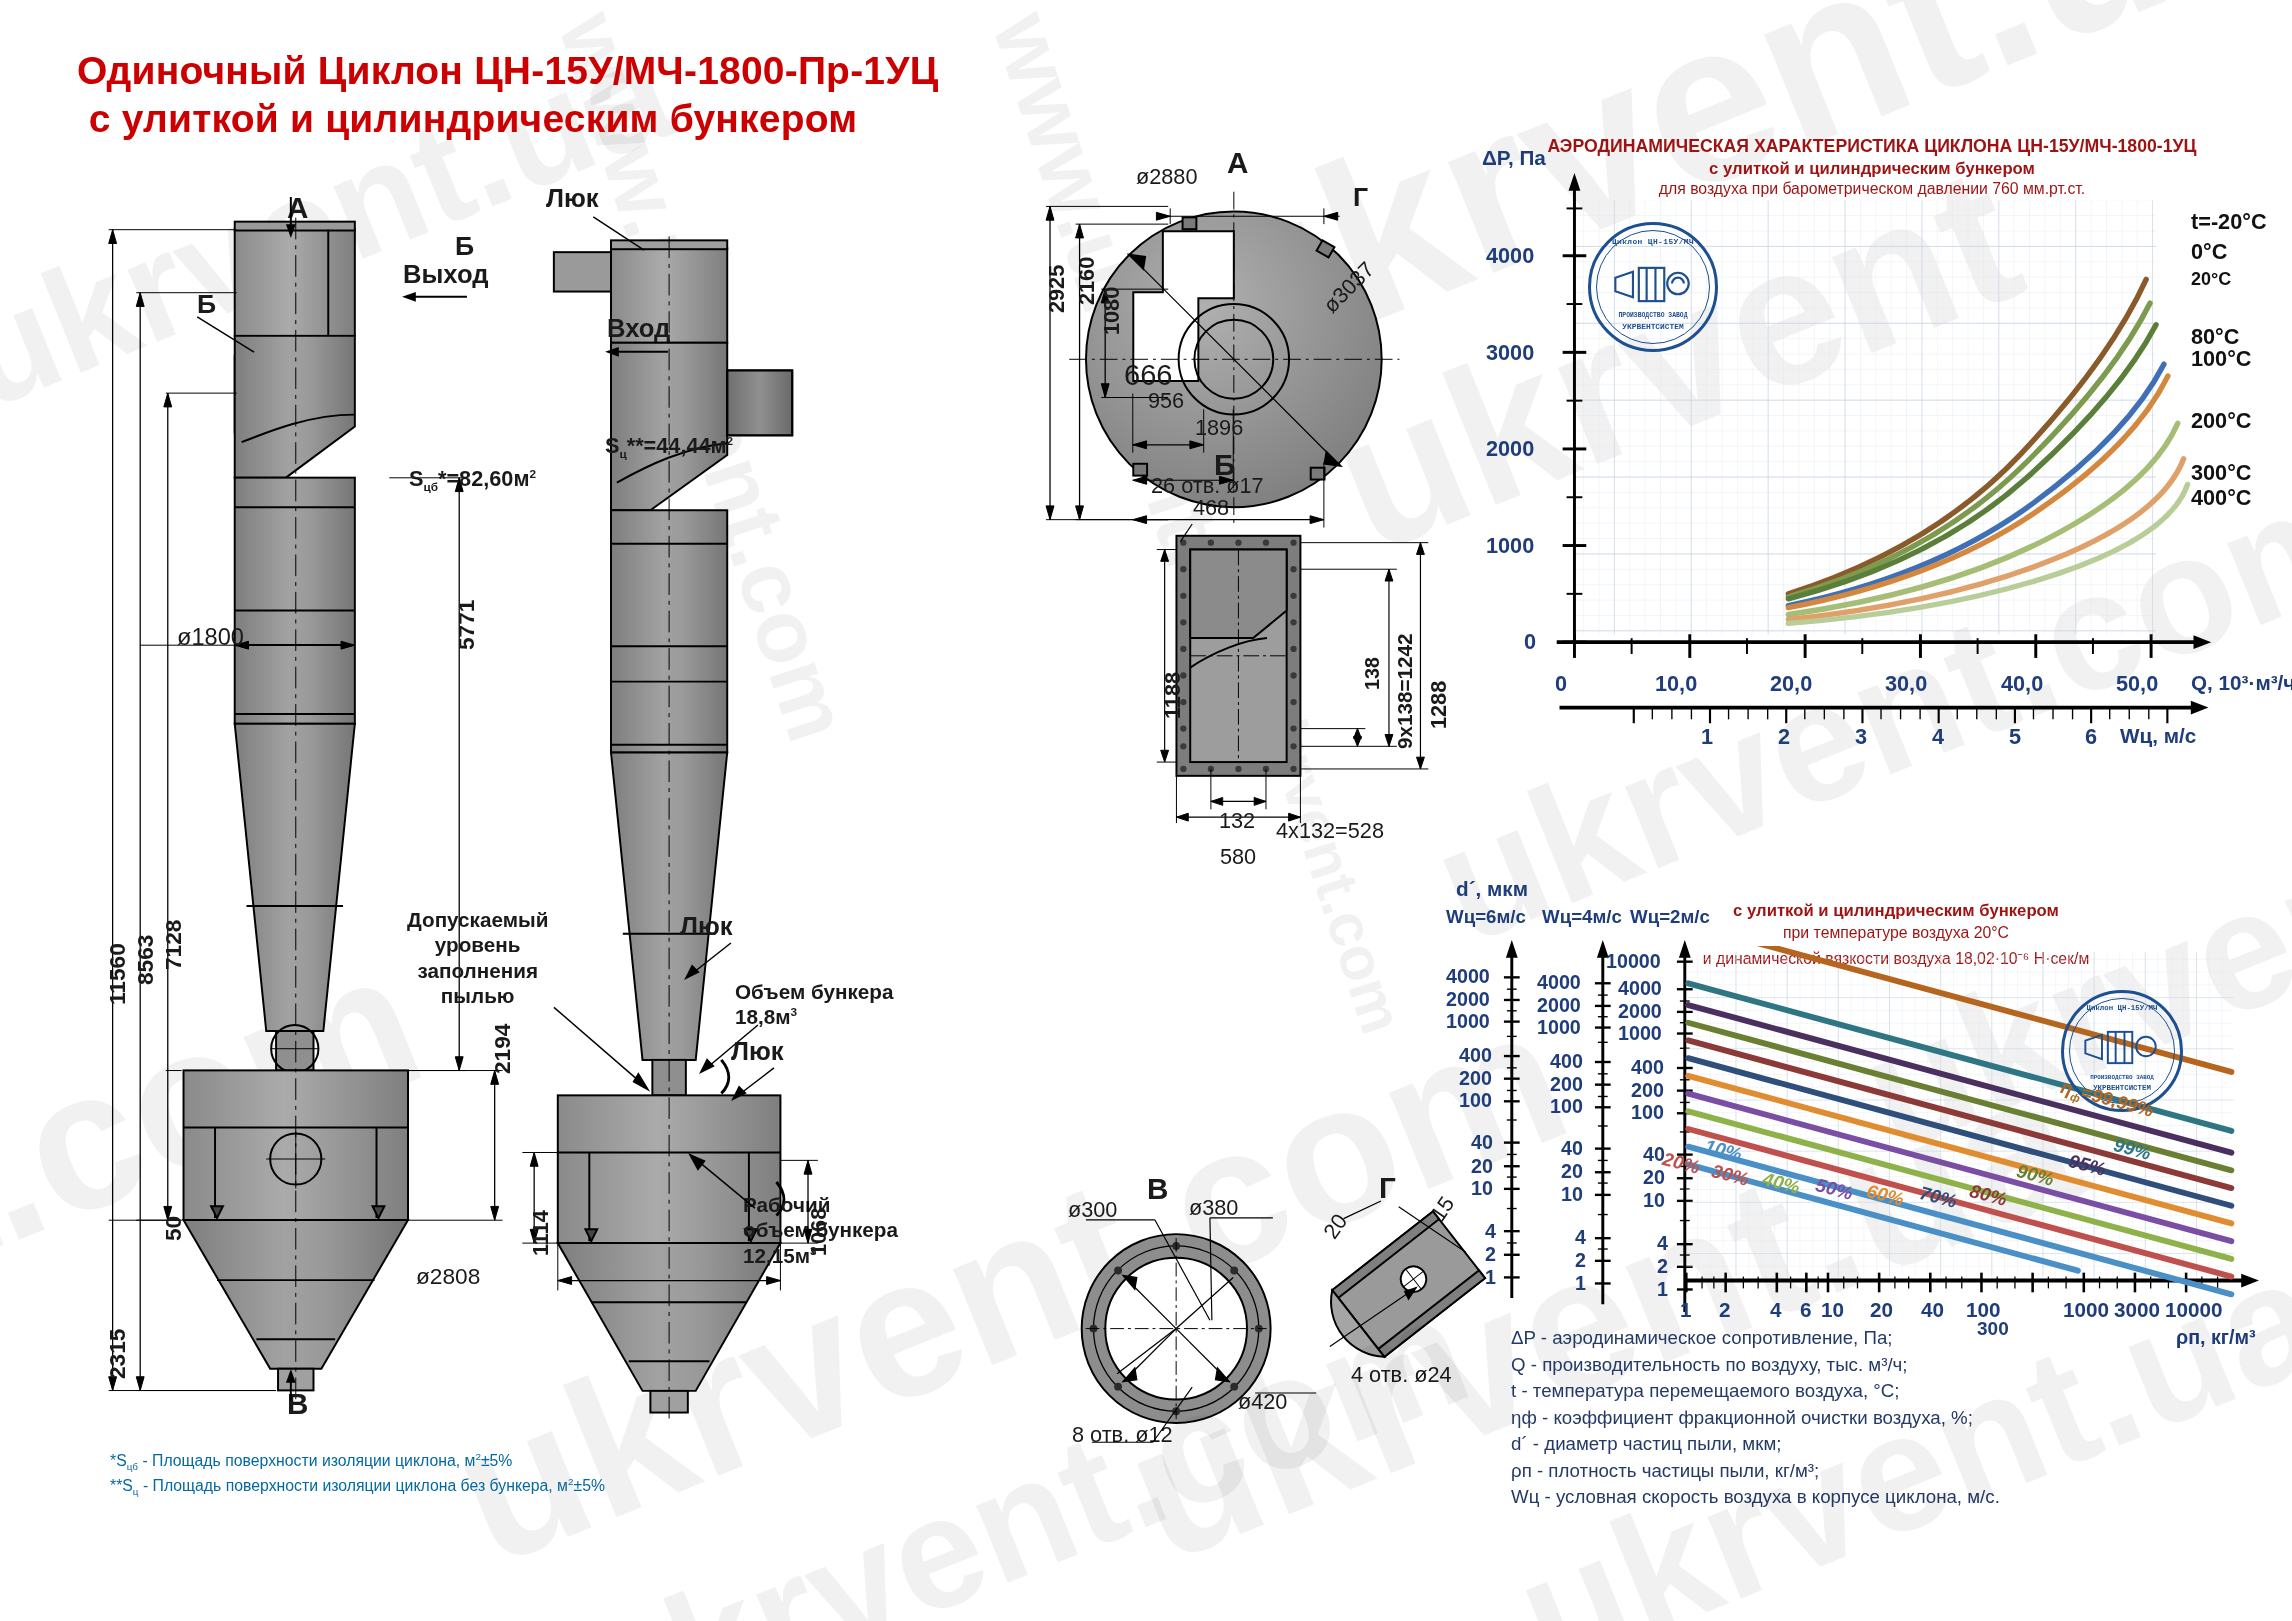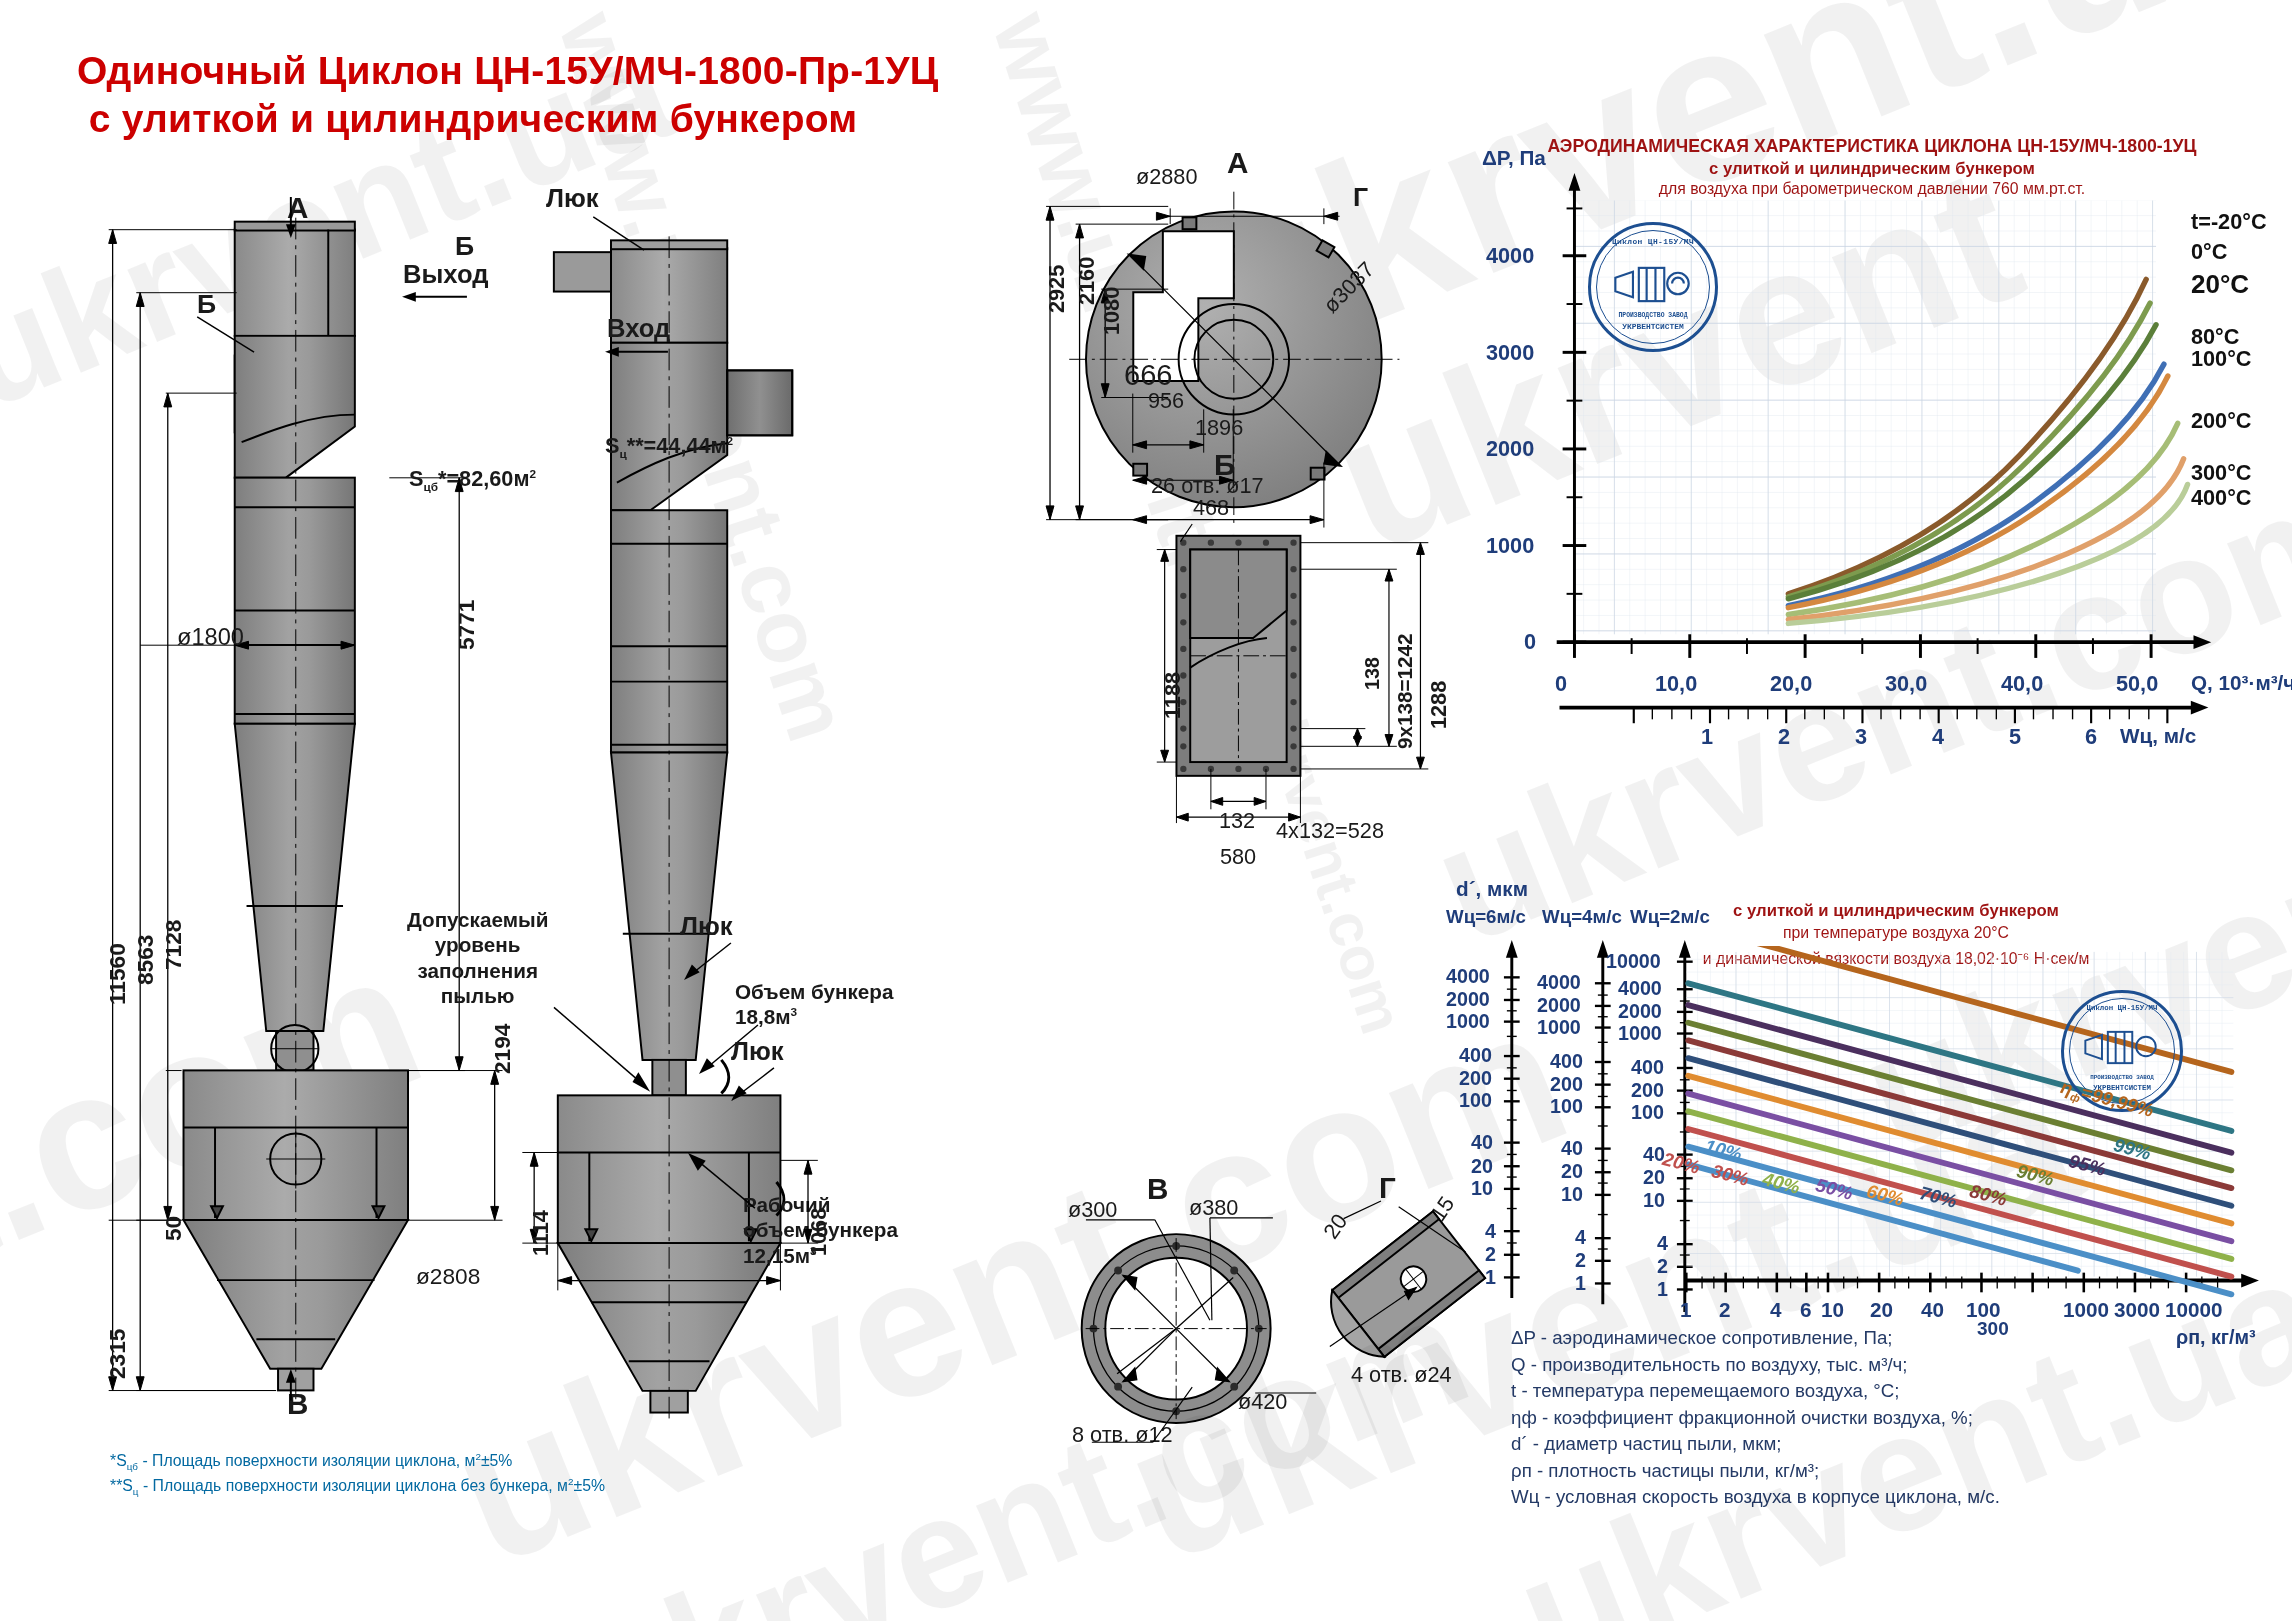"20°C" div.series-lab { font-size: 26px -> 18px }
